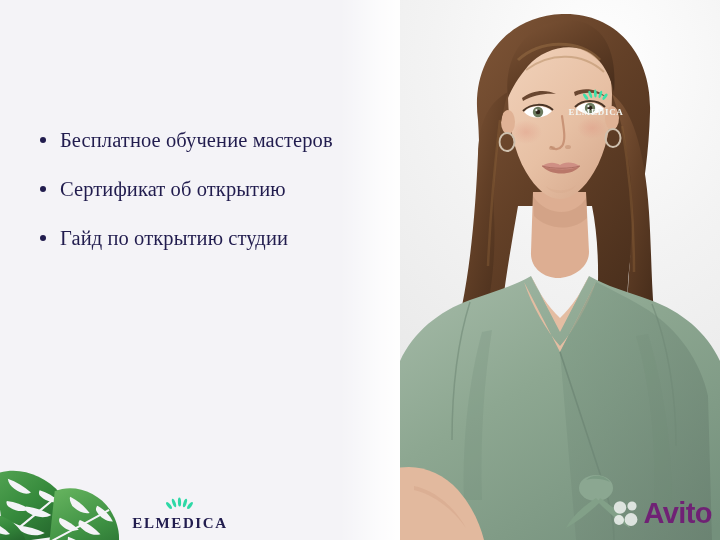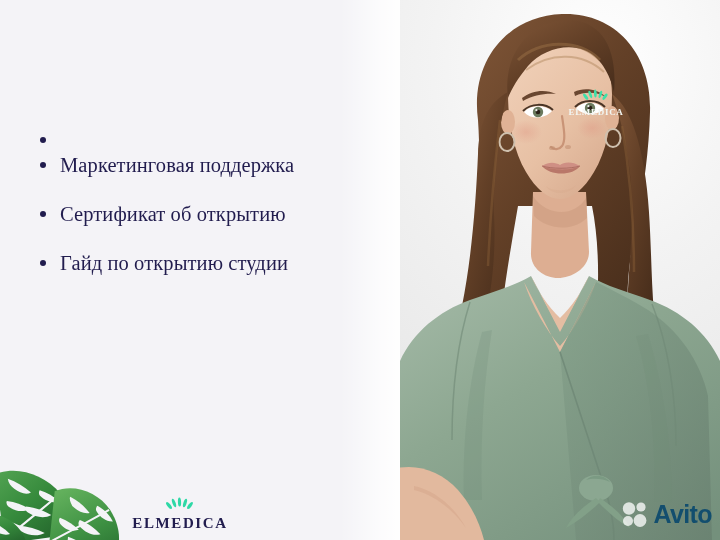"Бесплатное обучение мастеров" span { html: none -> <span>Бесплатное обучение мастеров</span> }
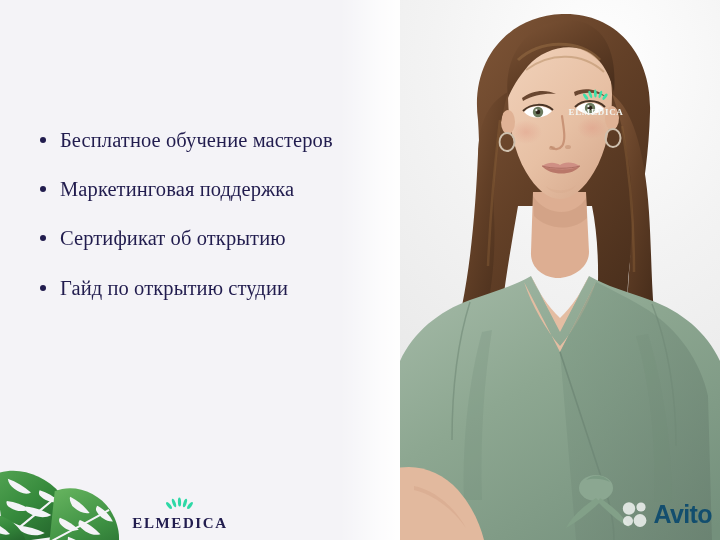"Маркетинговая поддержка" li.bullet-item { html: <li> <span></span> <span>Маркетинговая поддержка</span> </li> -> none }
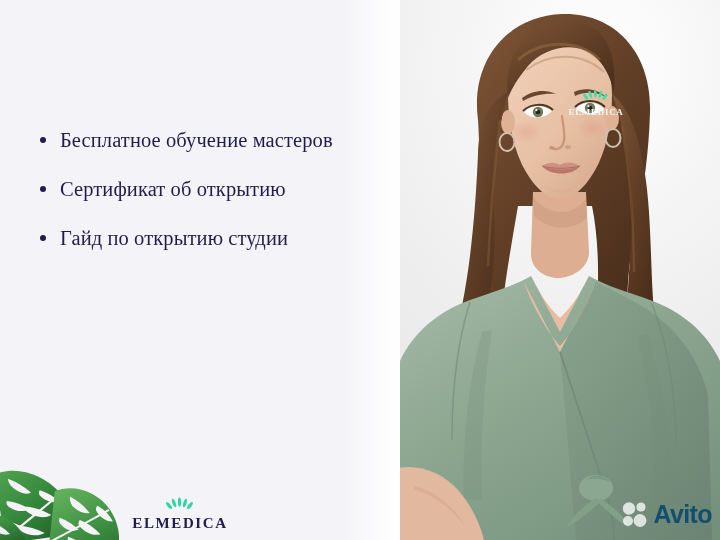"Avito" .avito-text { color: #0c4a6e -> #701a75; font-size: 25px -> 29px }
